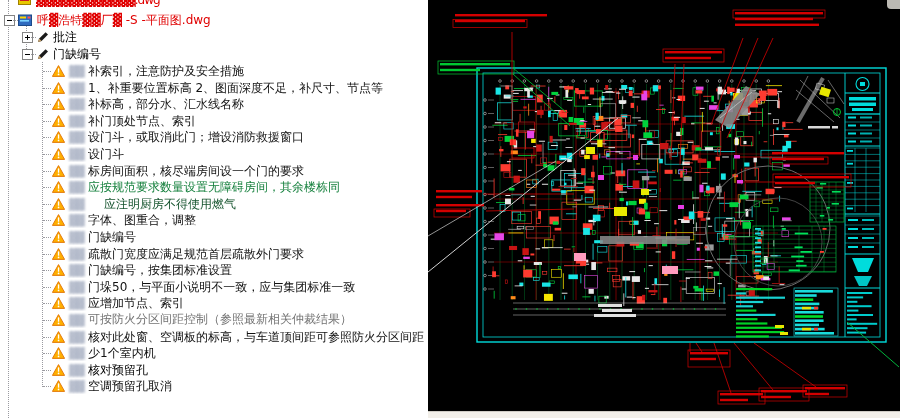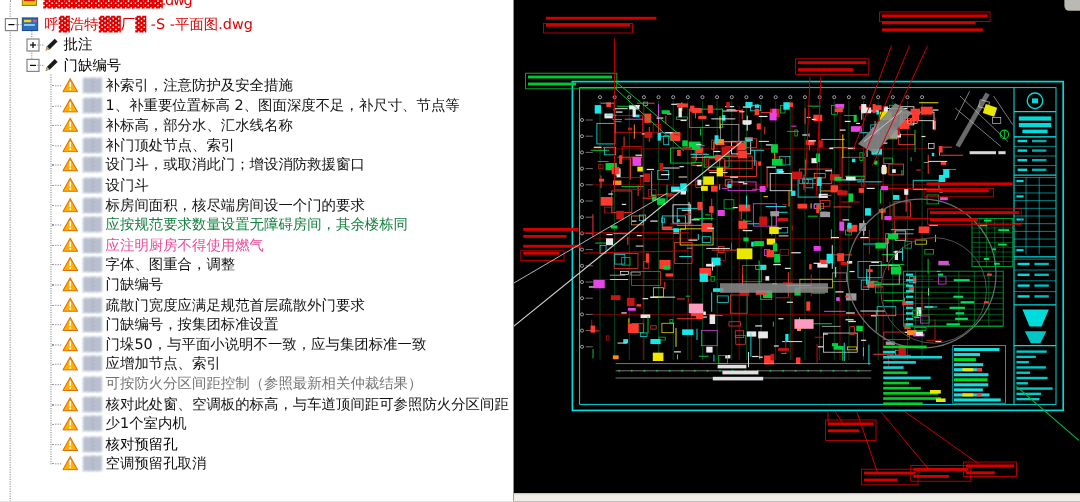"应注明厨房不得使用燃气" span.lbl { color: #ec4899 -> #14532d; left: 88px -> 104px }
